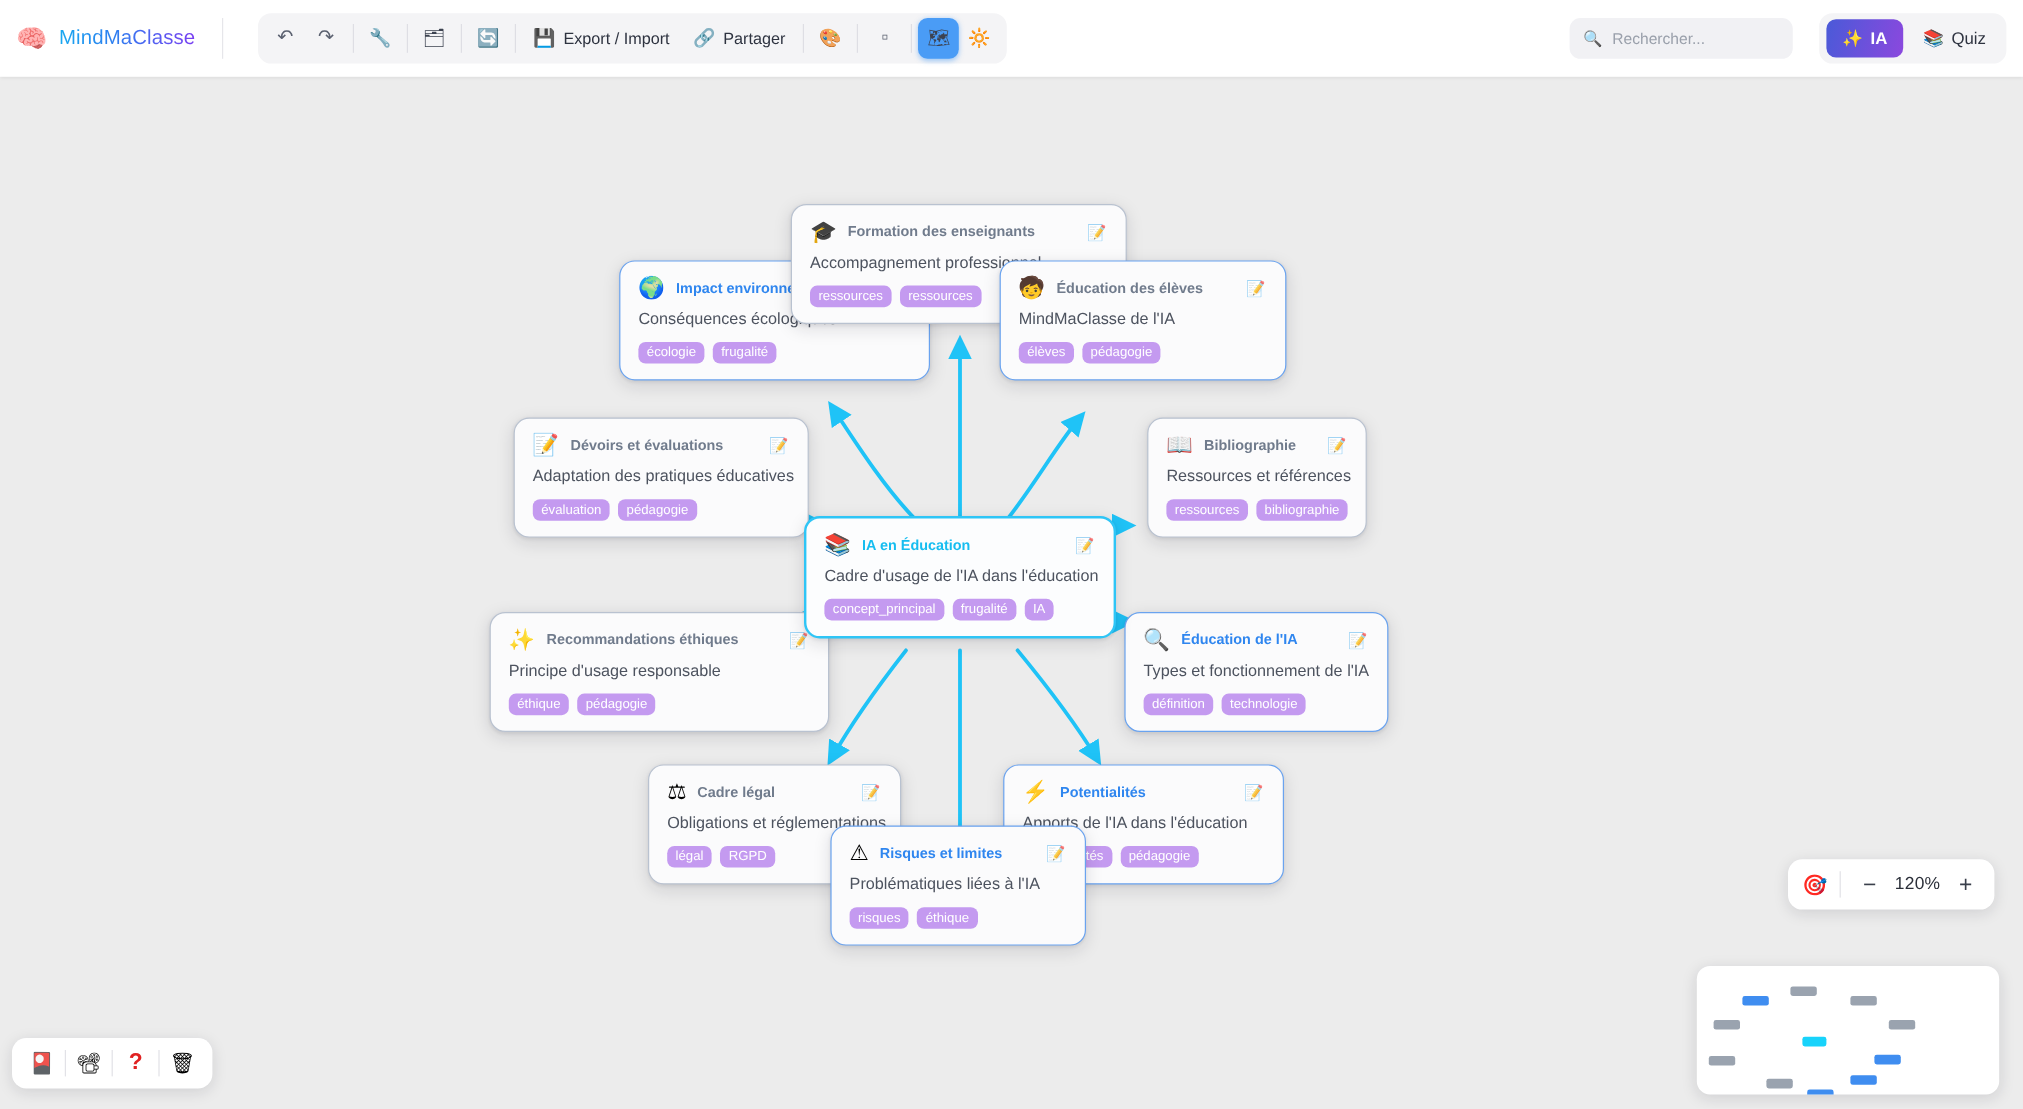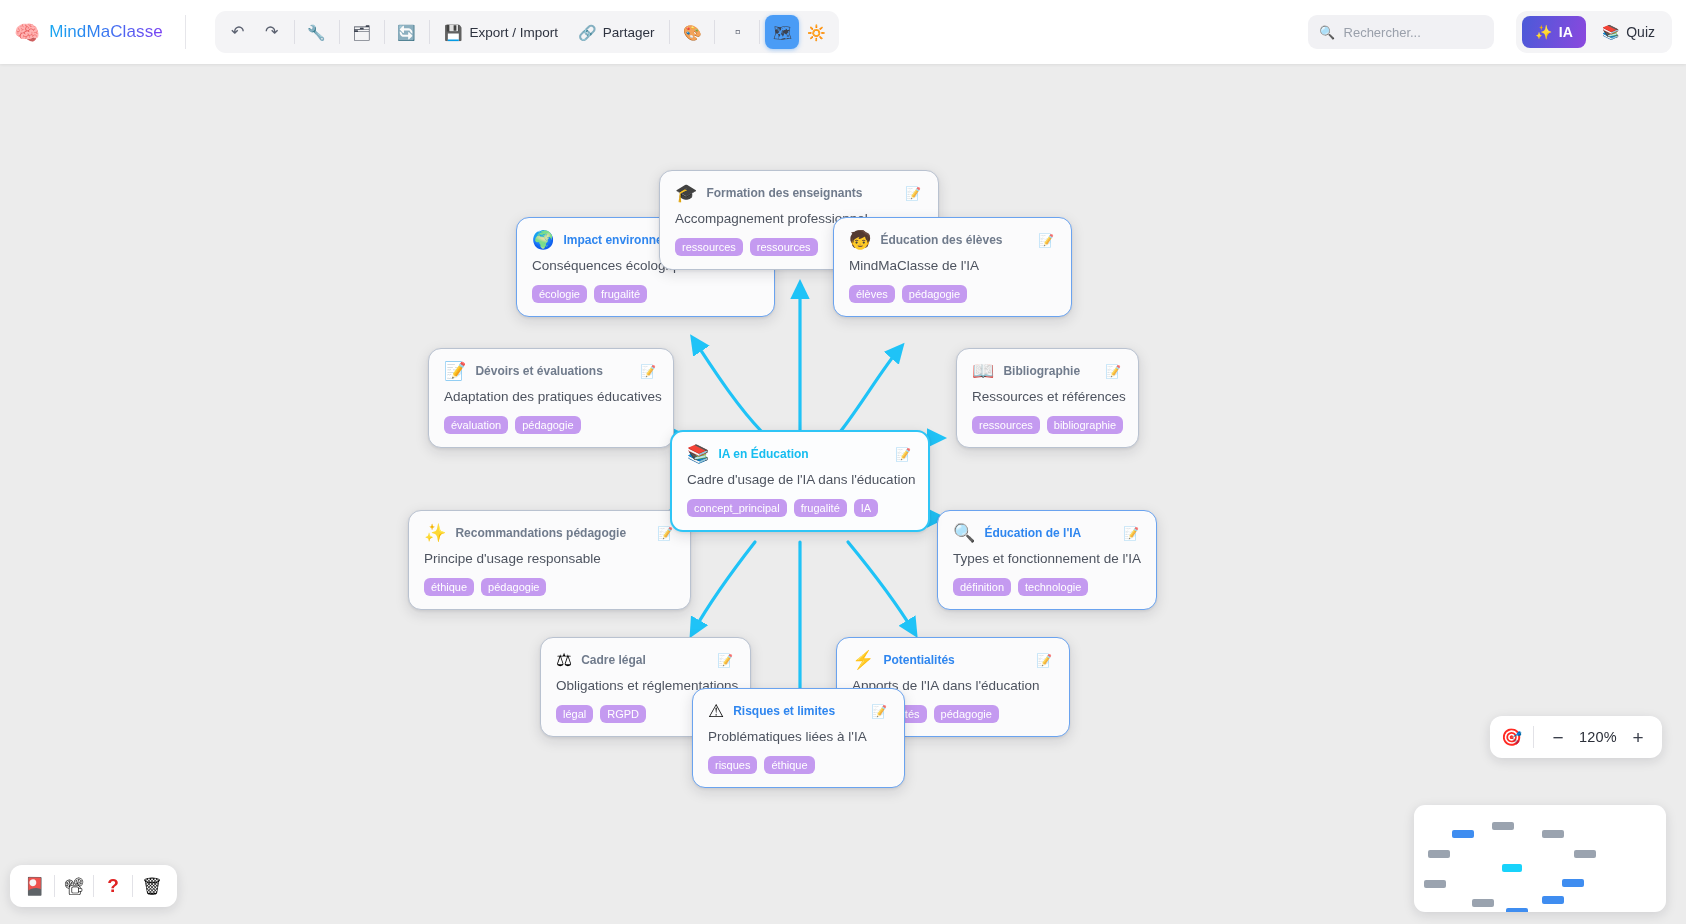"Recommandations pédagogie" span.node-title { text: pédagogie -> éthiques }
